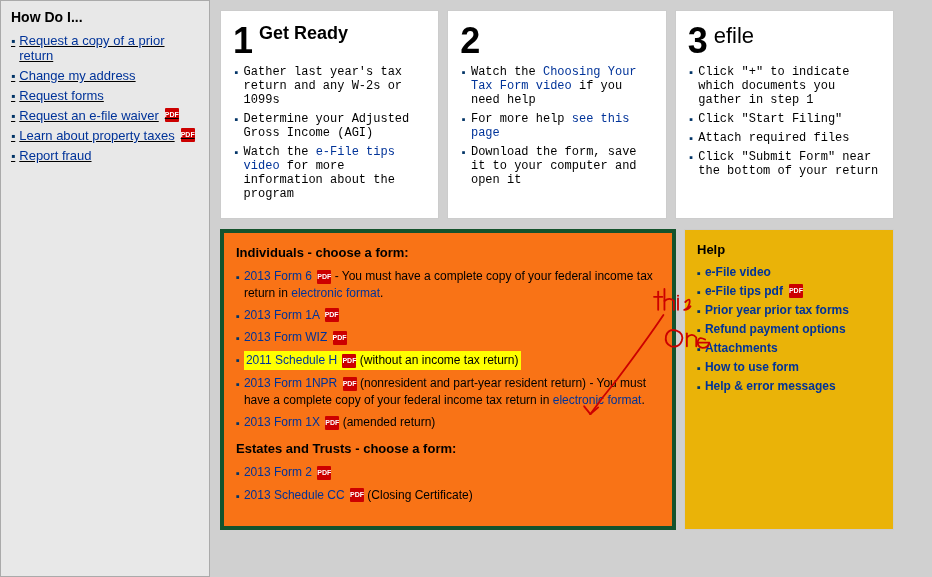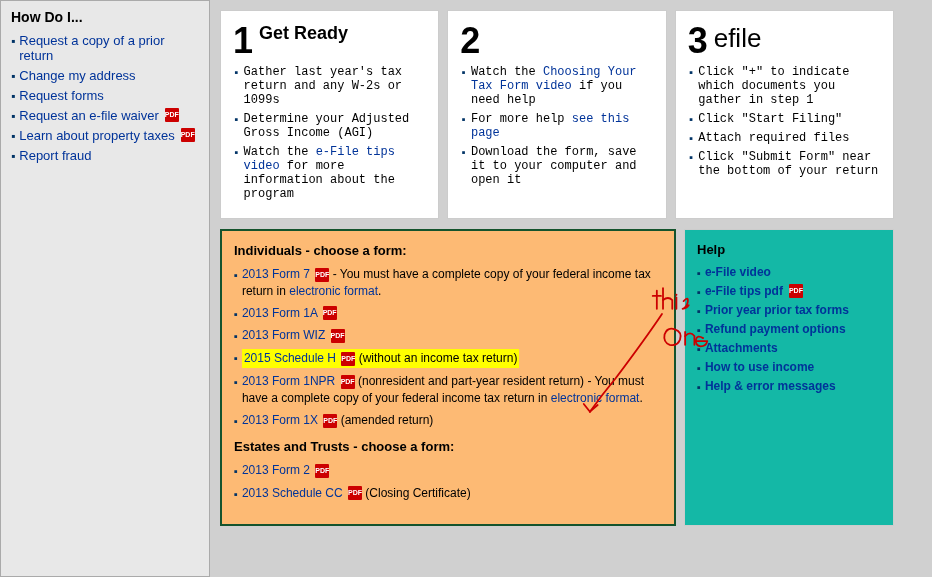"Request a copy of a" .sidebar ul li { text-decoration: none -> underline }
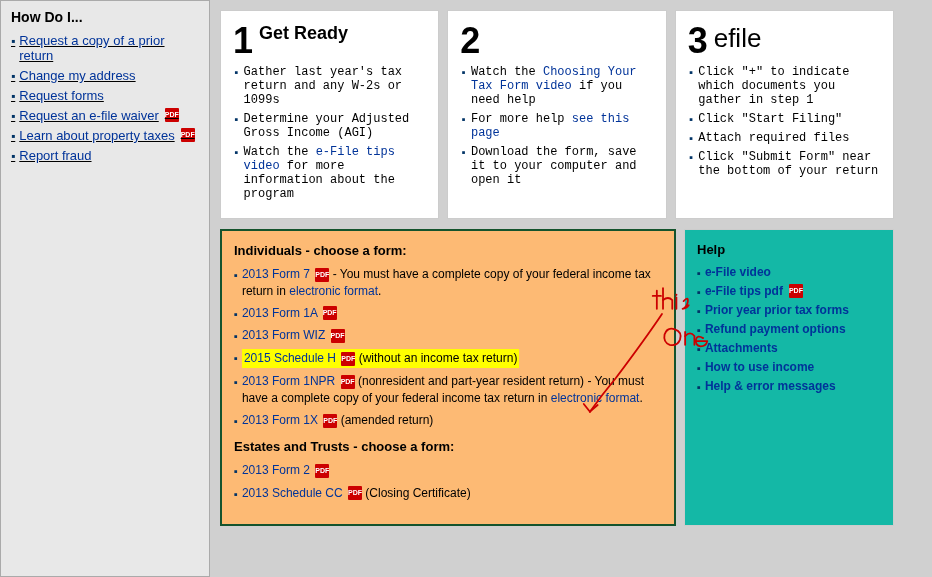"efile" .efile-small { font-size: 26px -> 22px }
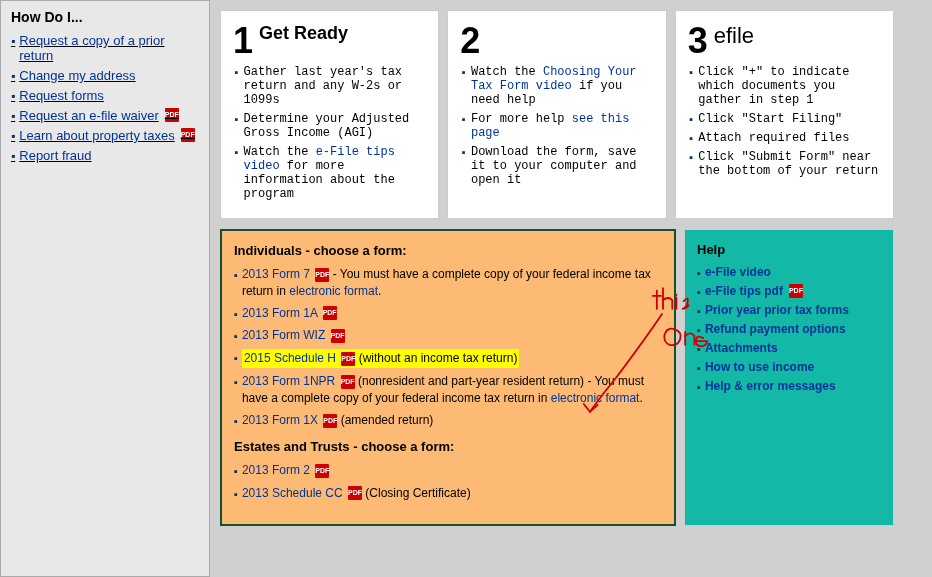"Individuals - choose a form:" .forms-section { background: #fdba74 -> #f97316; border: 2px solid #14532d -> 4px solid #14532d }
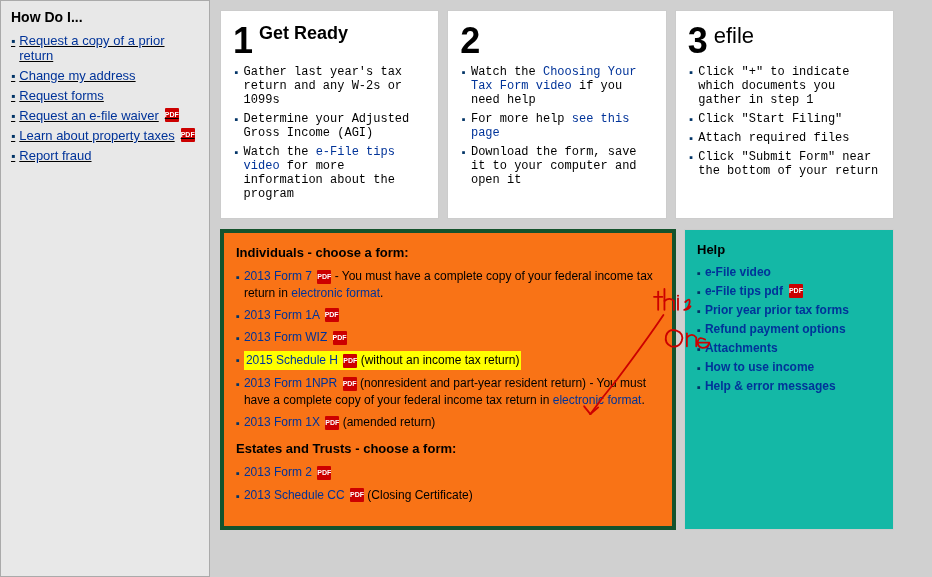"Help" .help-section { background: #14b8a6 -> #eab308 }
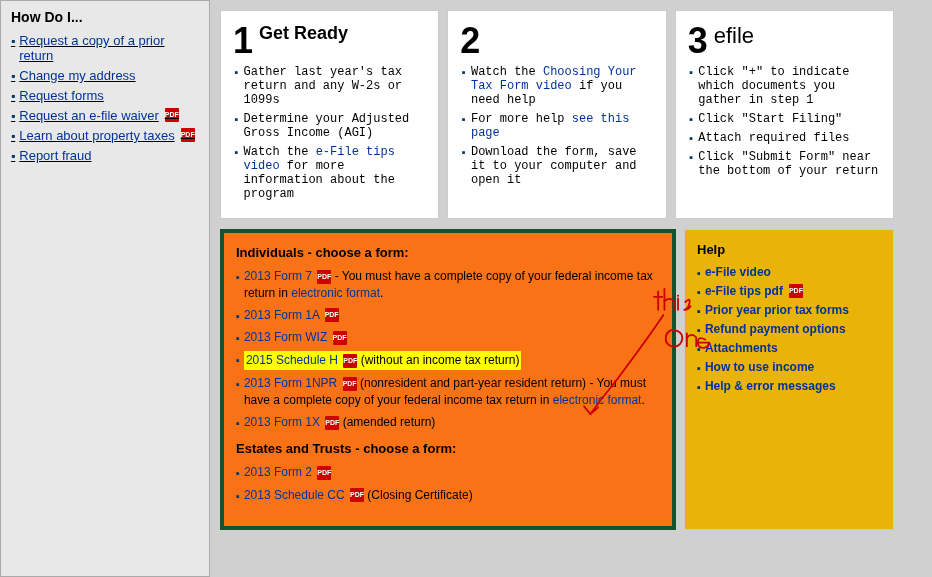"2013 Form 7" a { text: 7 -> 6 }
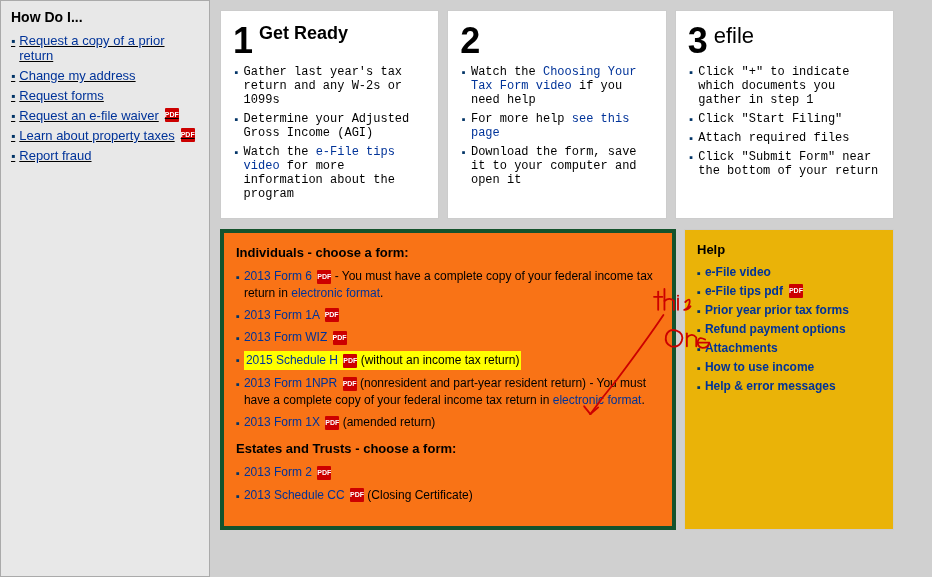"2015 Schedule H" a { text: 2015 -> 2011 }
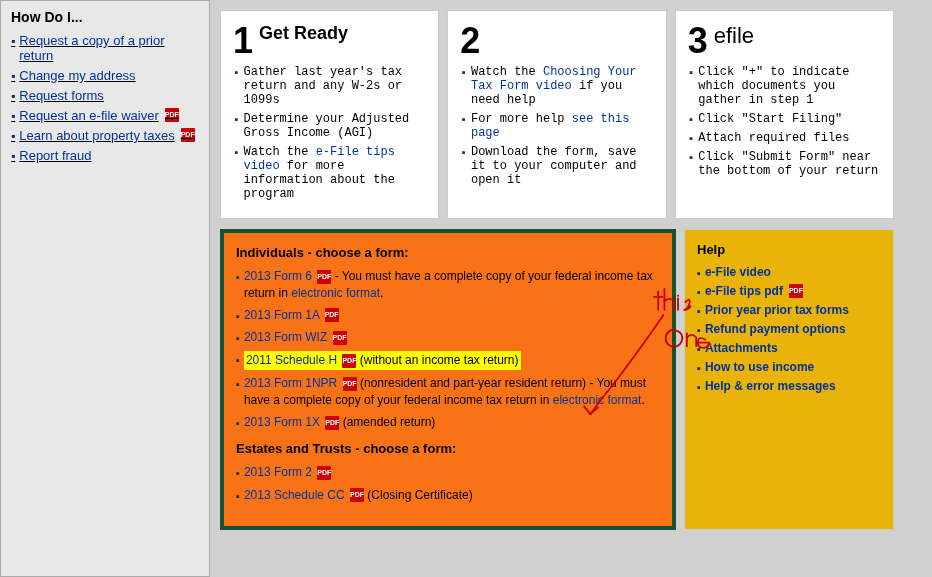"How to use income" a { text: income -> form }
